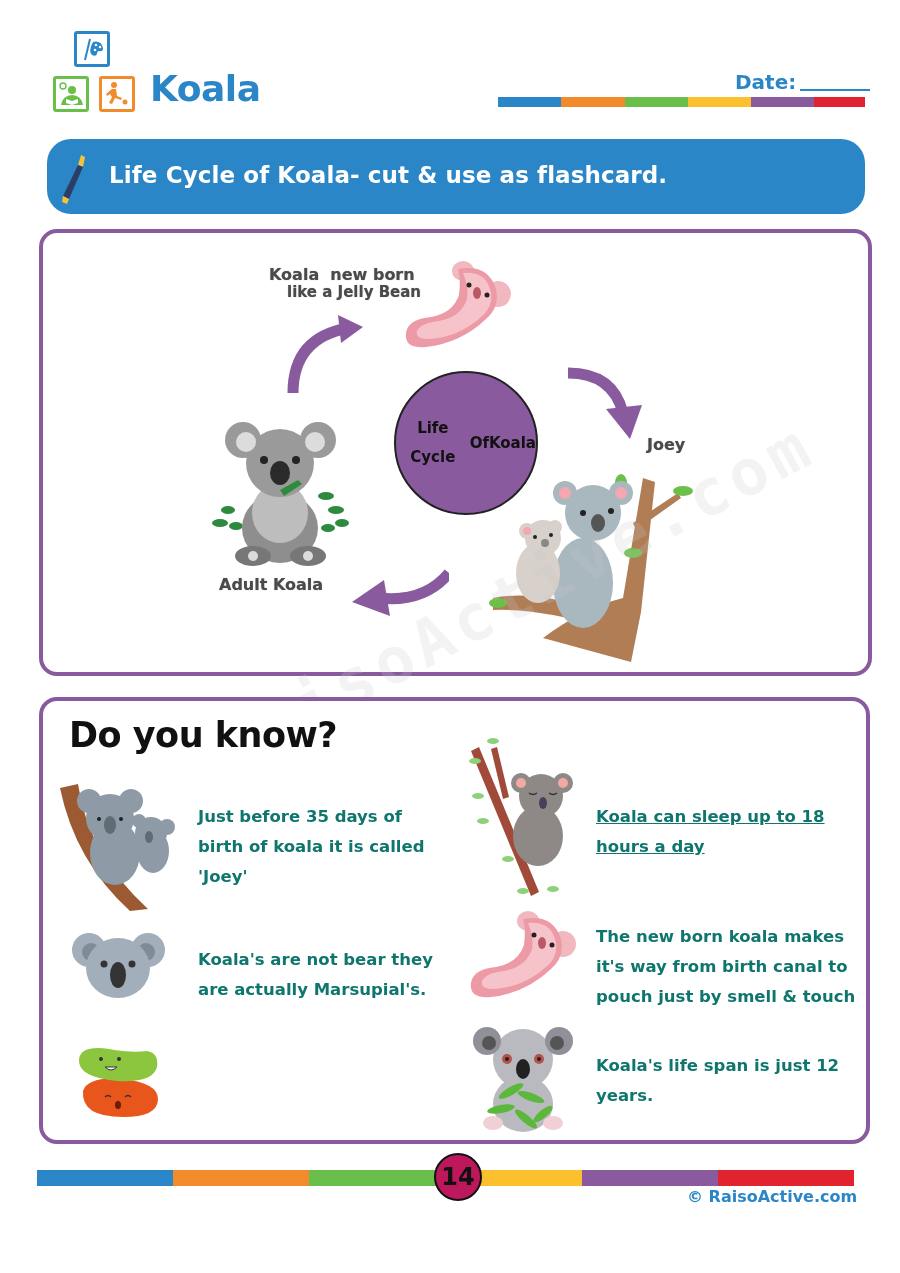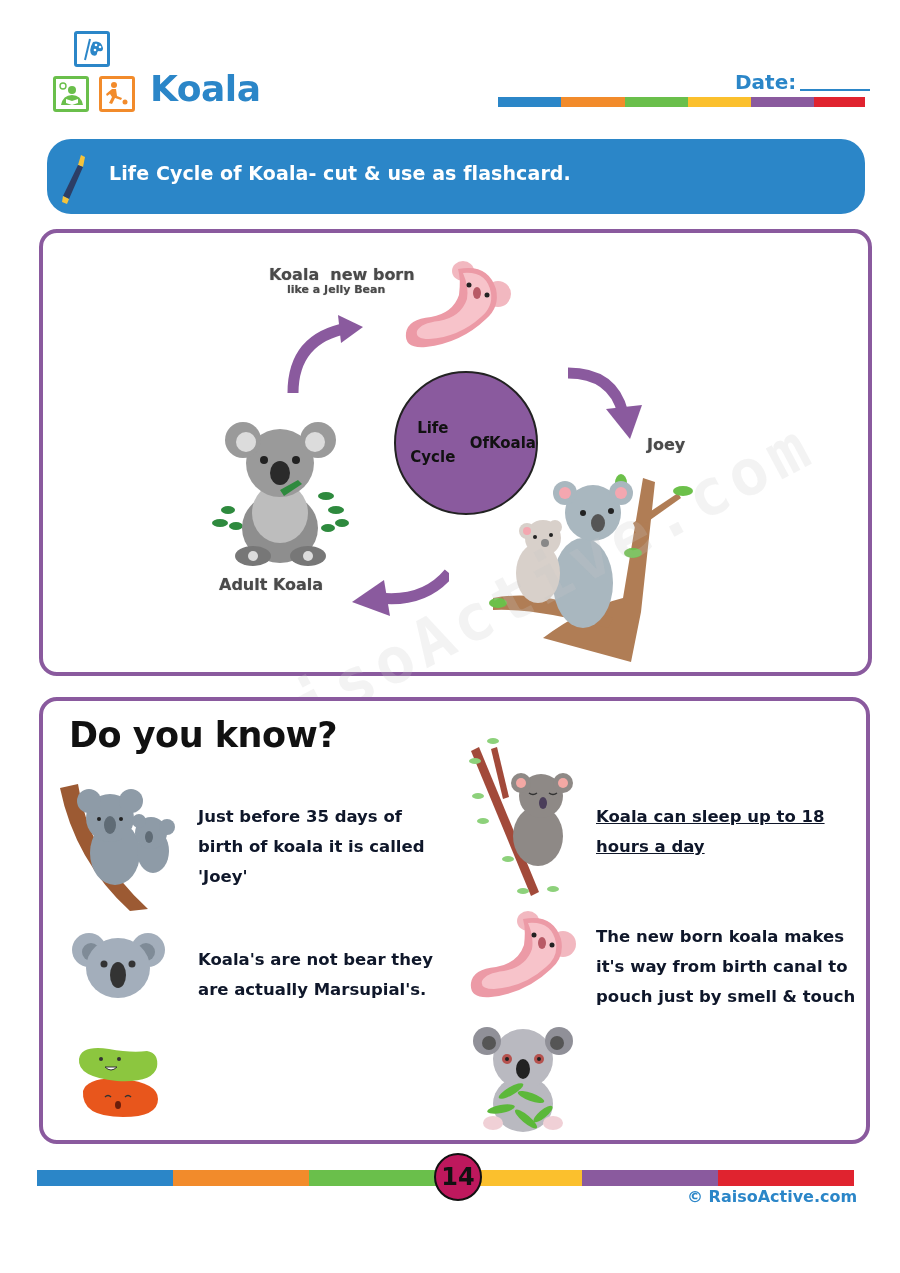"Life Cycle of Koala- cut" .banner-text { font-size: 19px -> 23px }
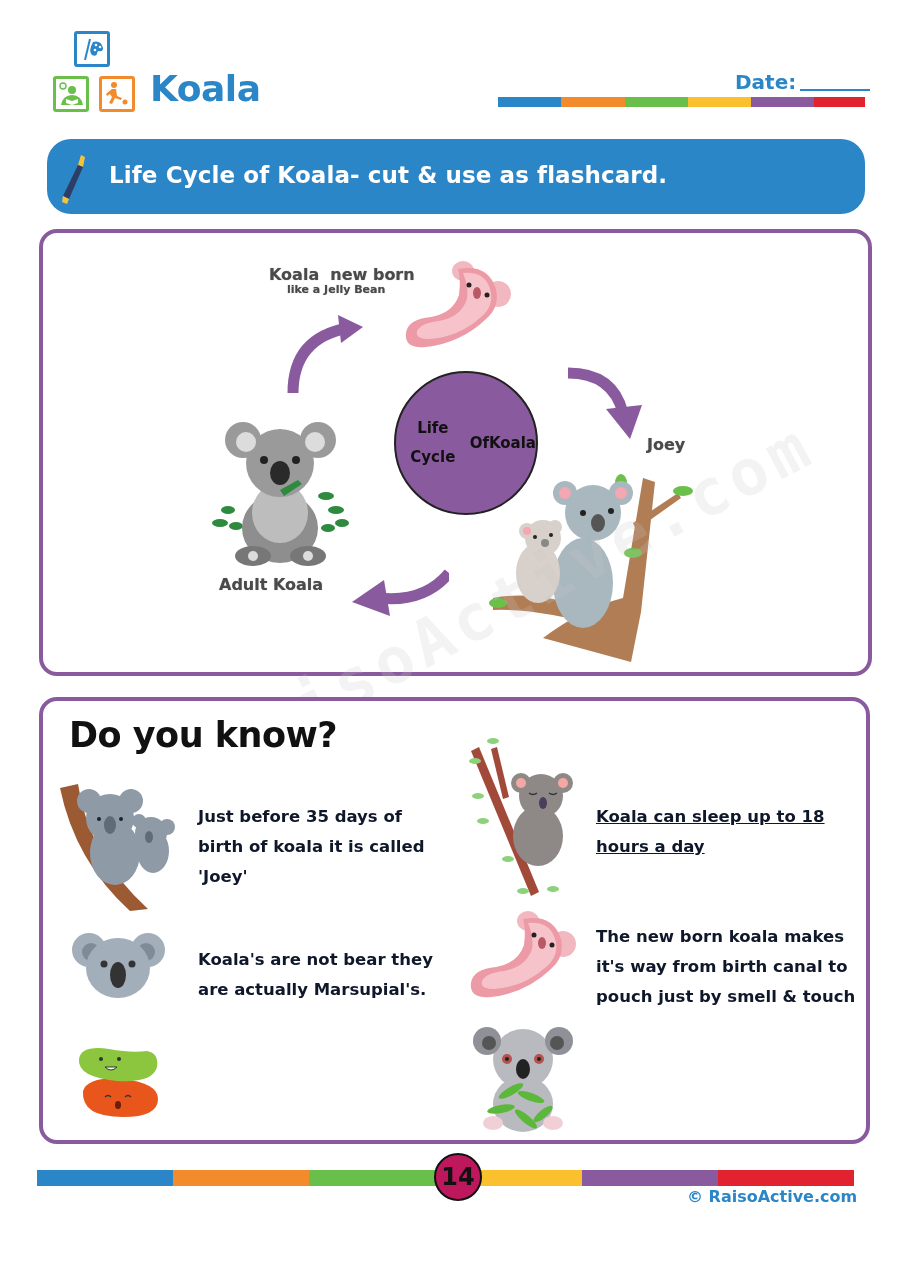"like a Jelly Bean" .lbl-newborn-sub { font-size: 11px -> 15px }
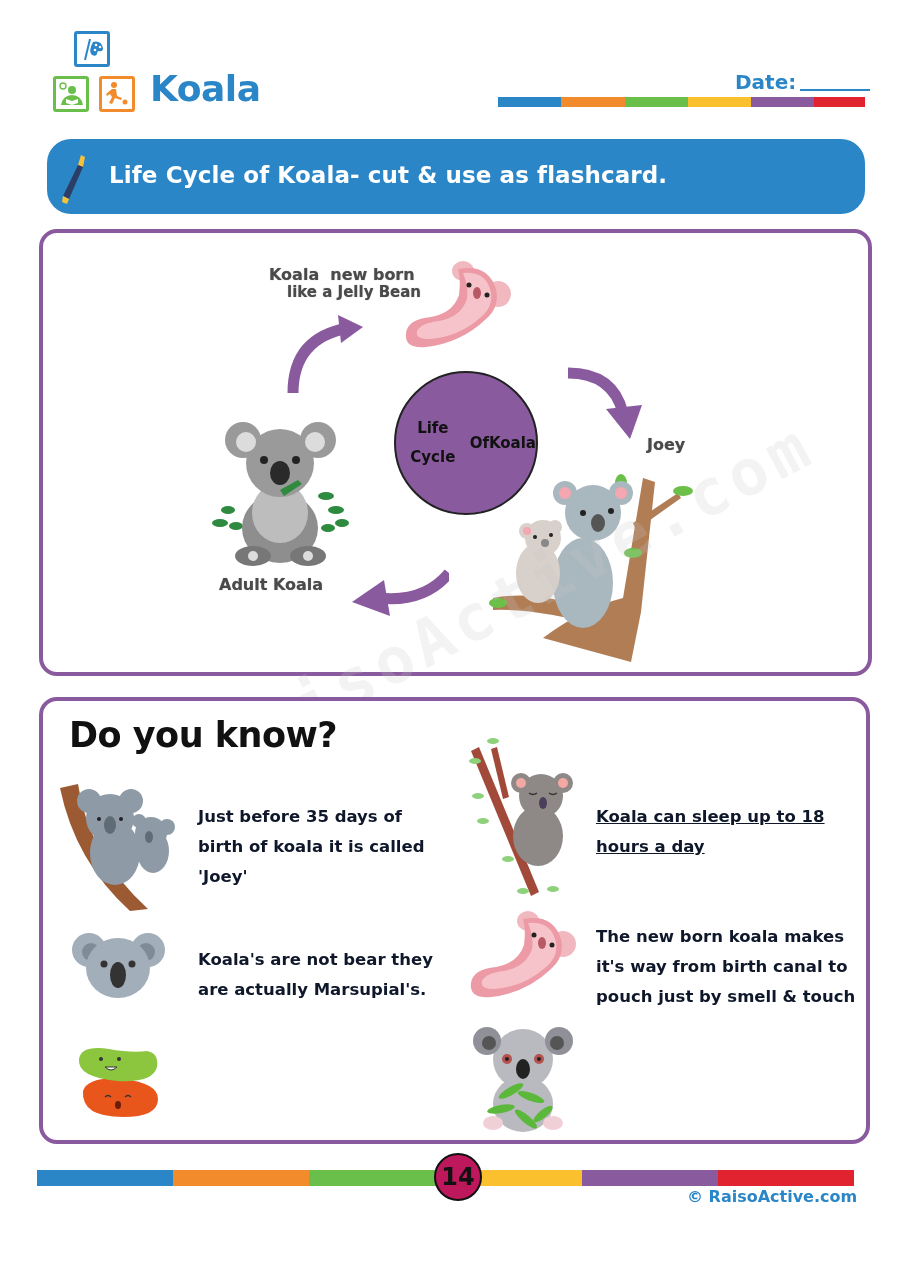"Just before 35 days of" .fact-text { color: #0f172a -> #0f766e }
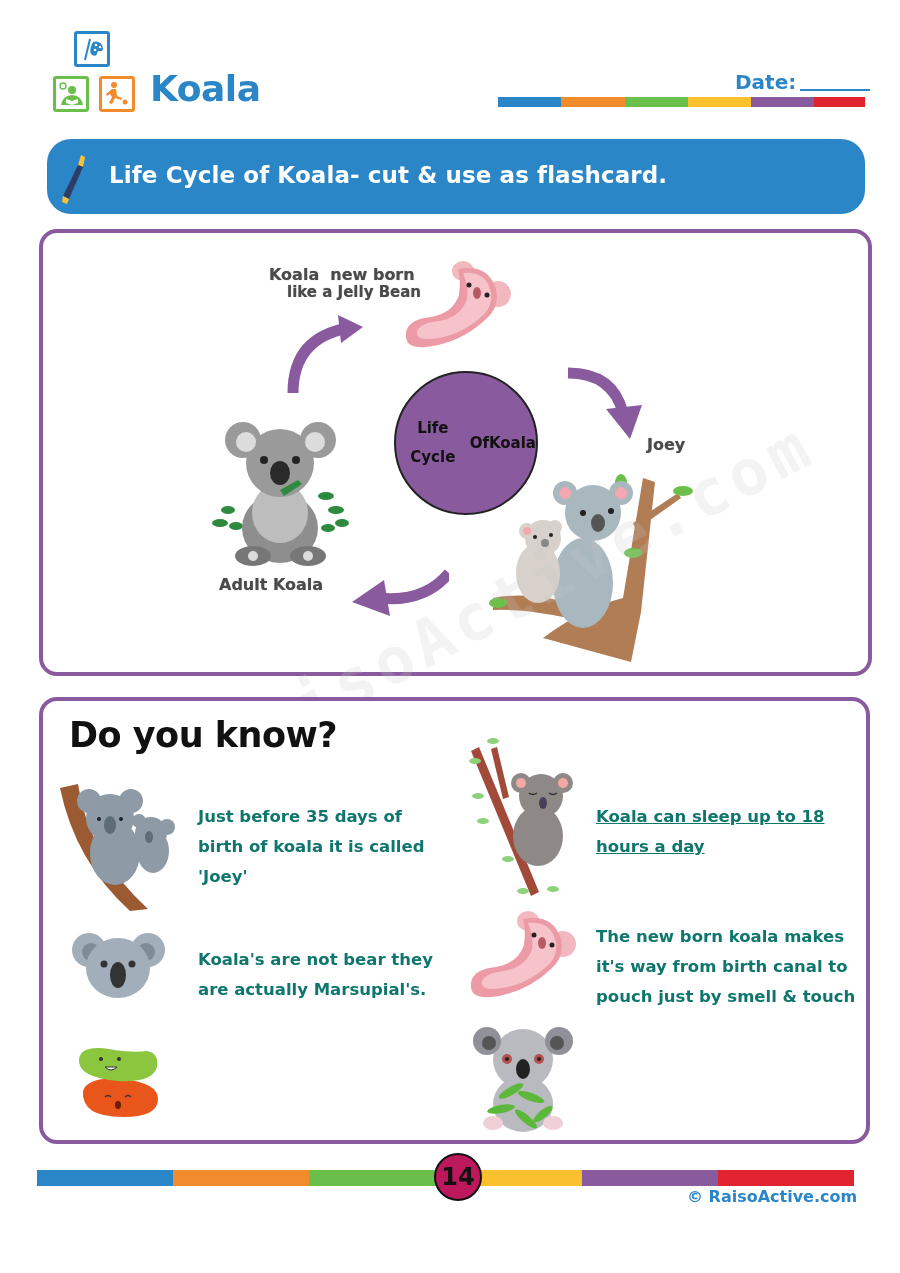"Koala's life span is just" div.fact-text { html: none -> <div>Koala's life span is just 12 years.</div> }
